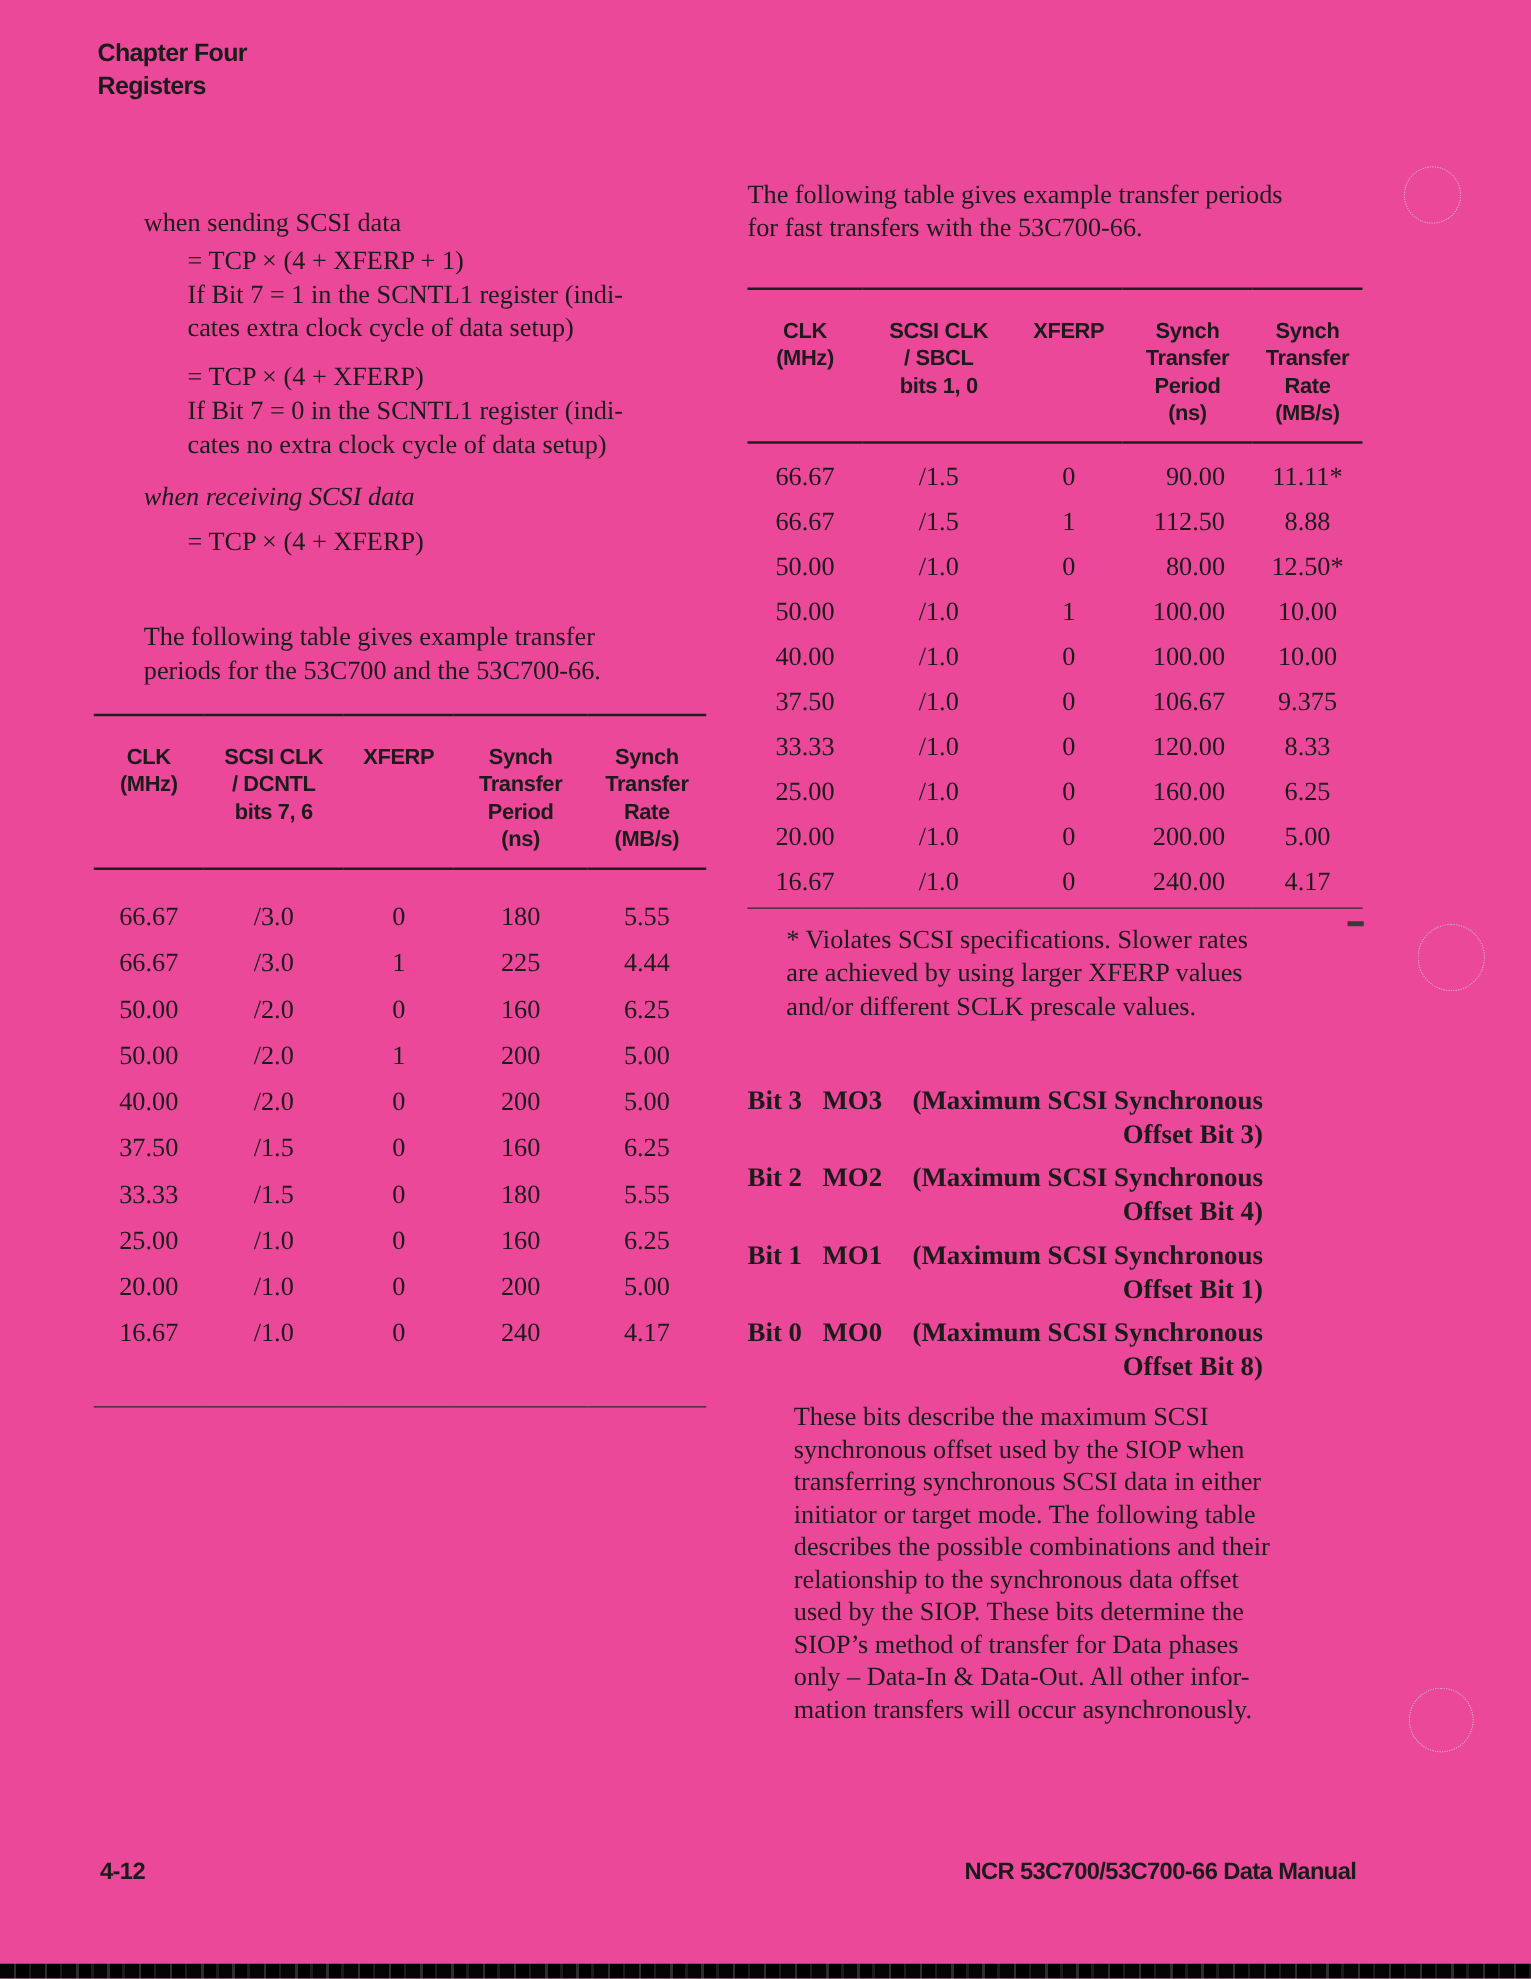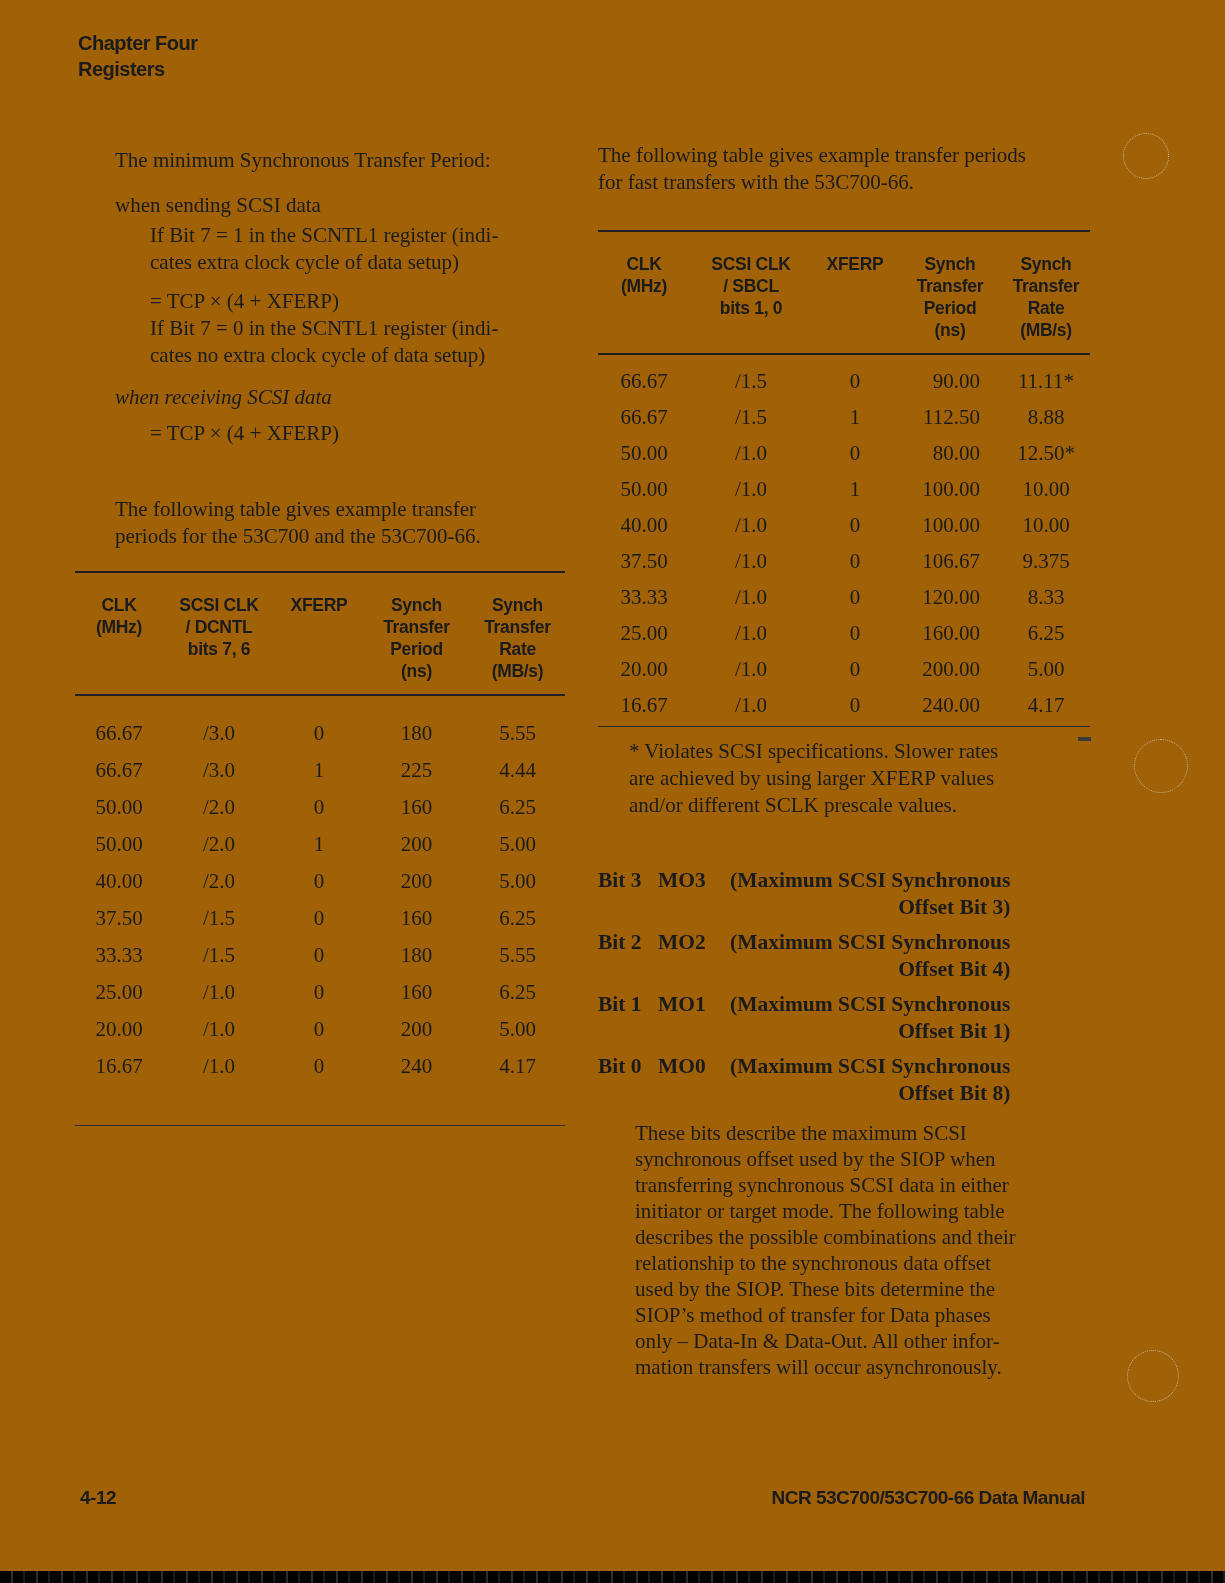"Chapter Four" .page { background: #a16207 -> #ec4899 }
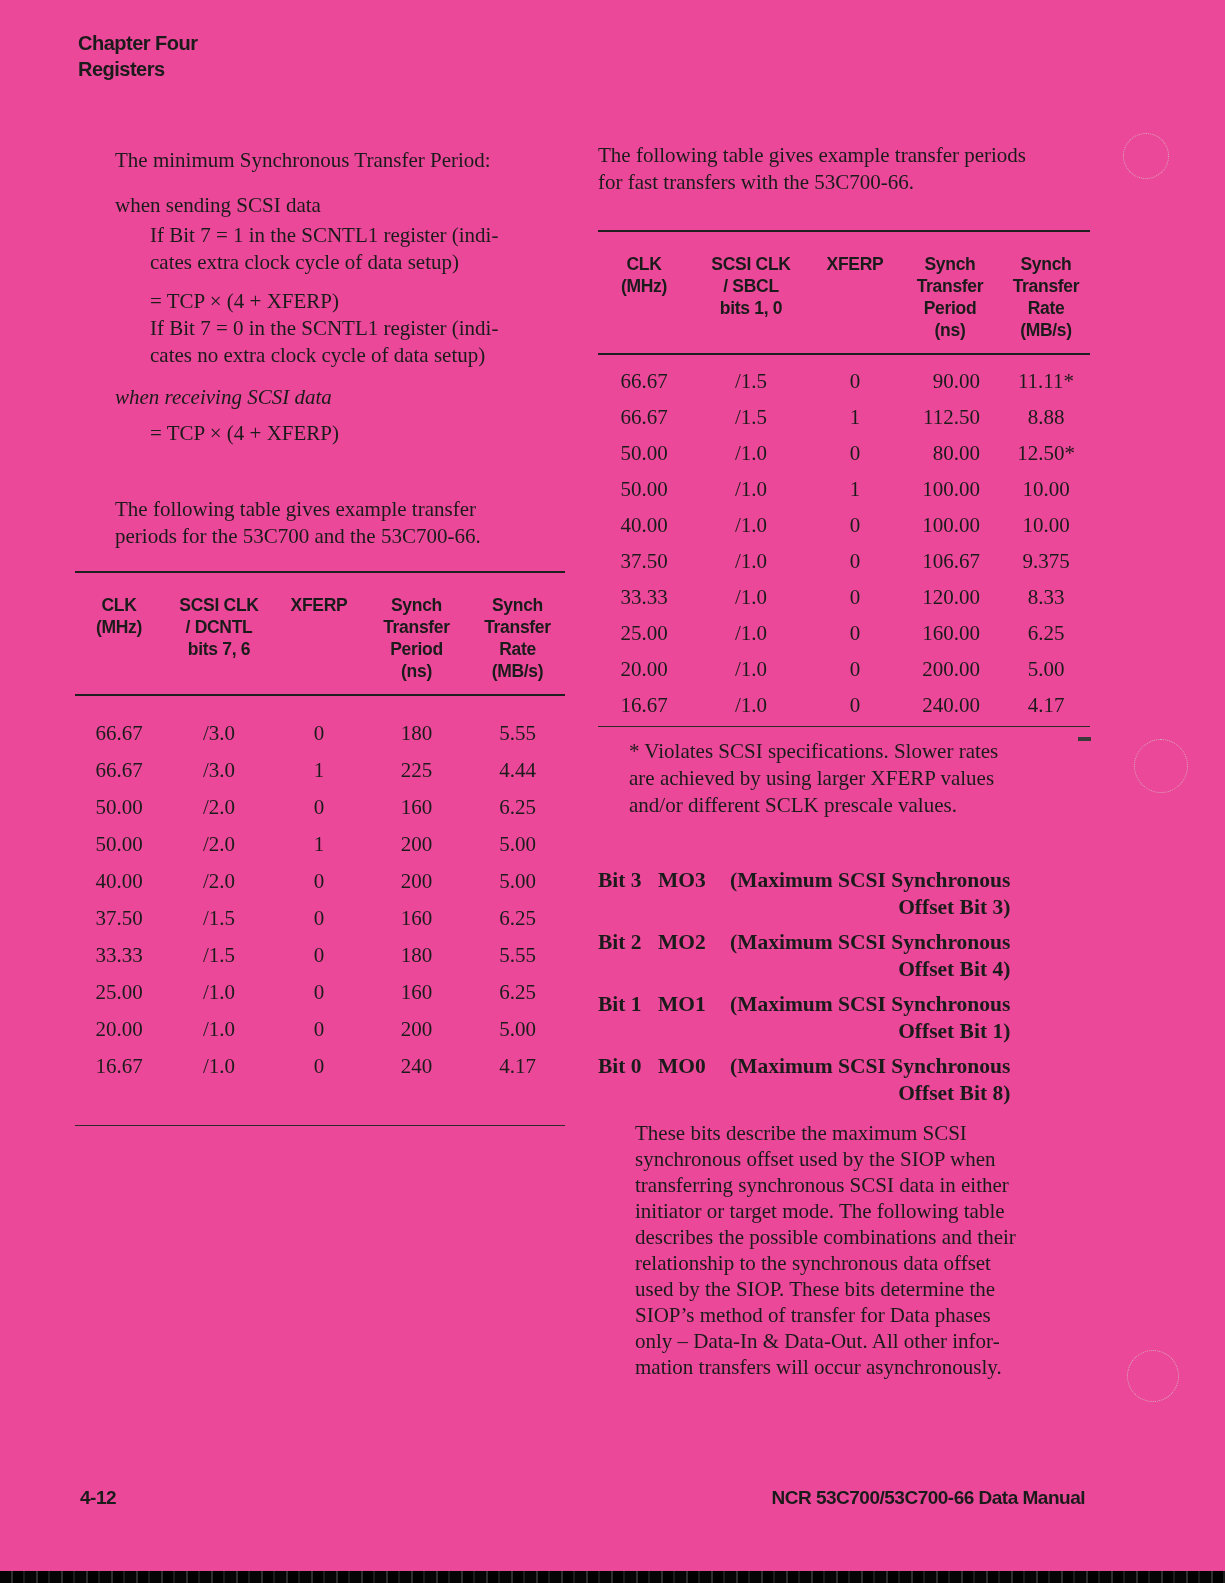"The minimum Synchronous Transfer Period:" p { html: <p>The minimum Synchronous Transfer Period:</p> -> none }
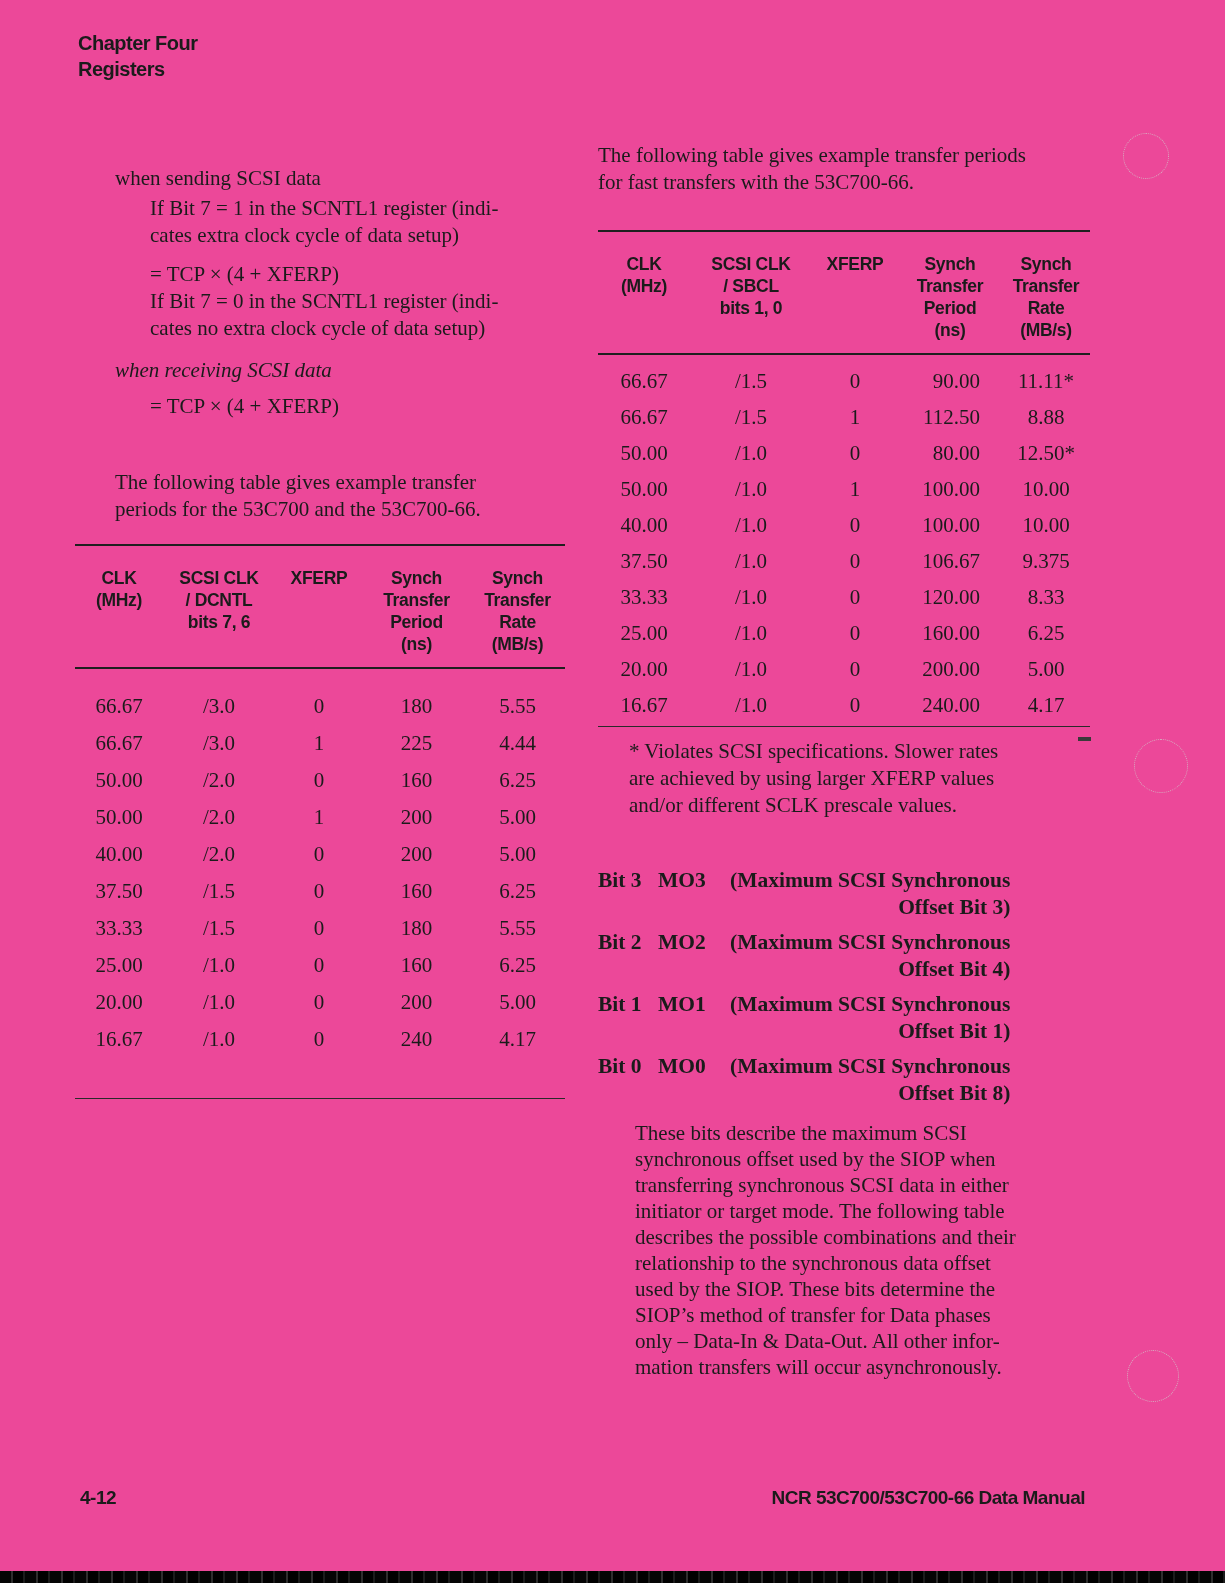"= TCP × (4 + XFERP" p { html: none -> <p>= TCP × (4 + XFERP + 1)</p> }
